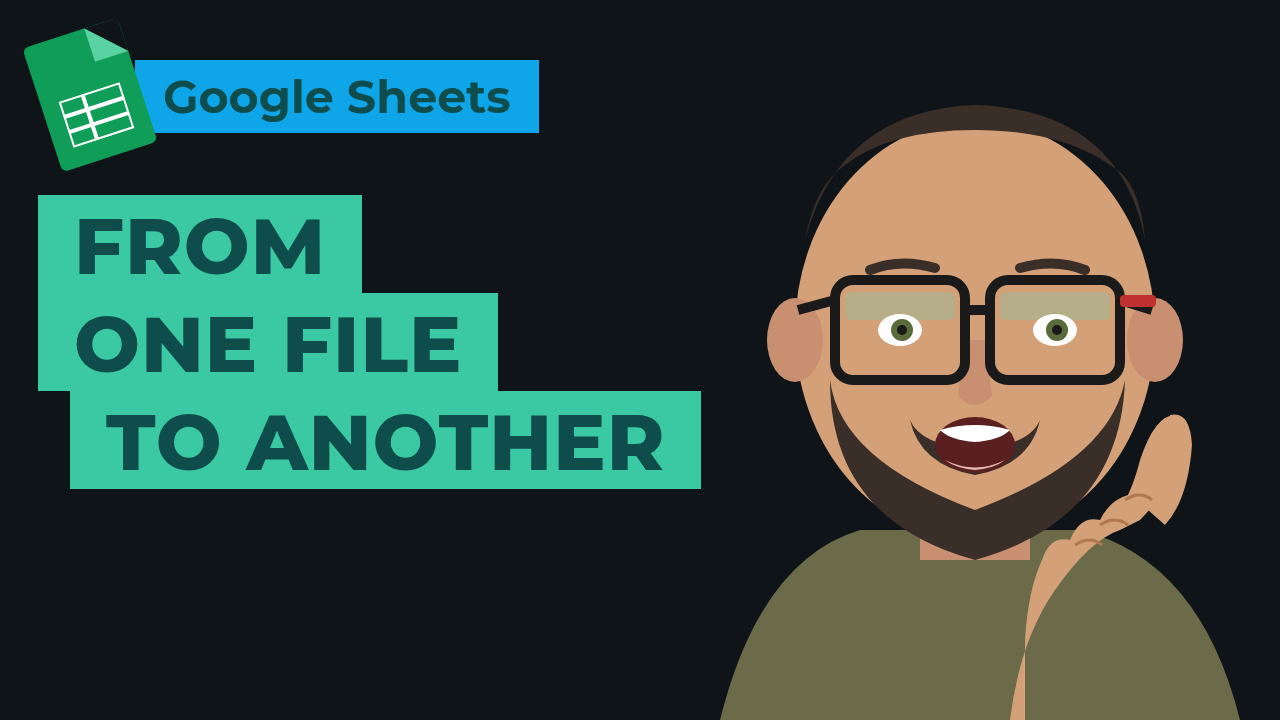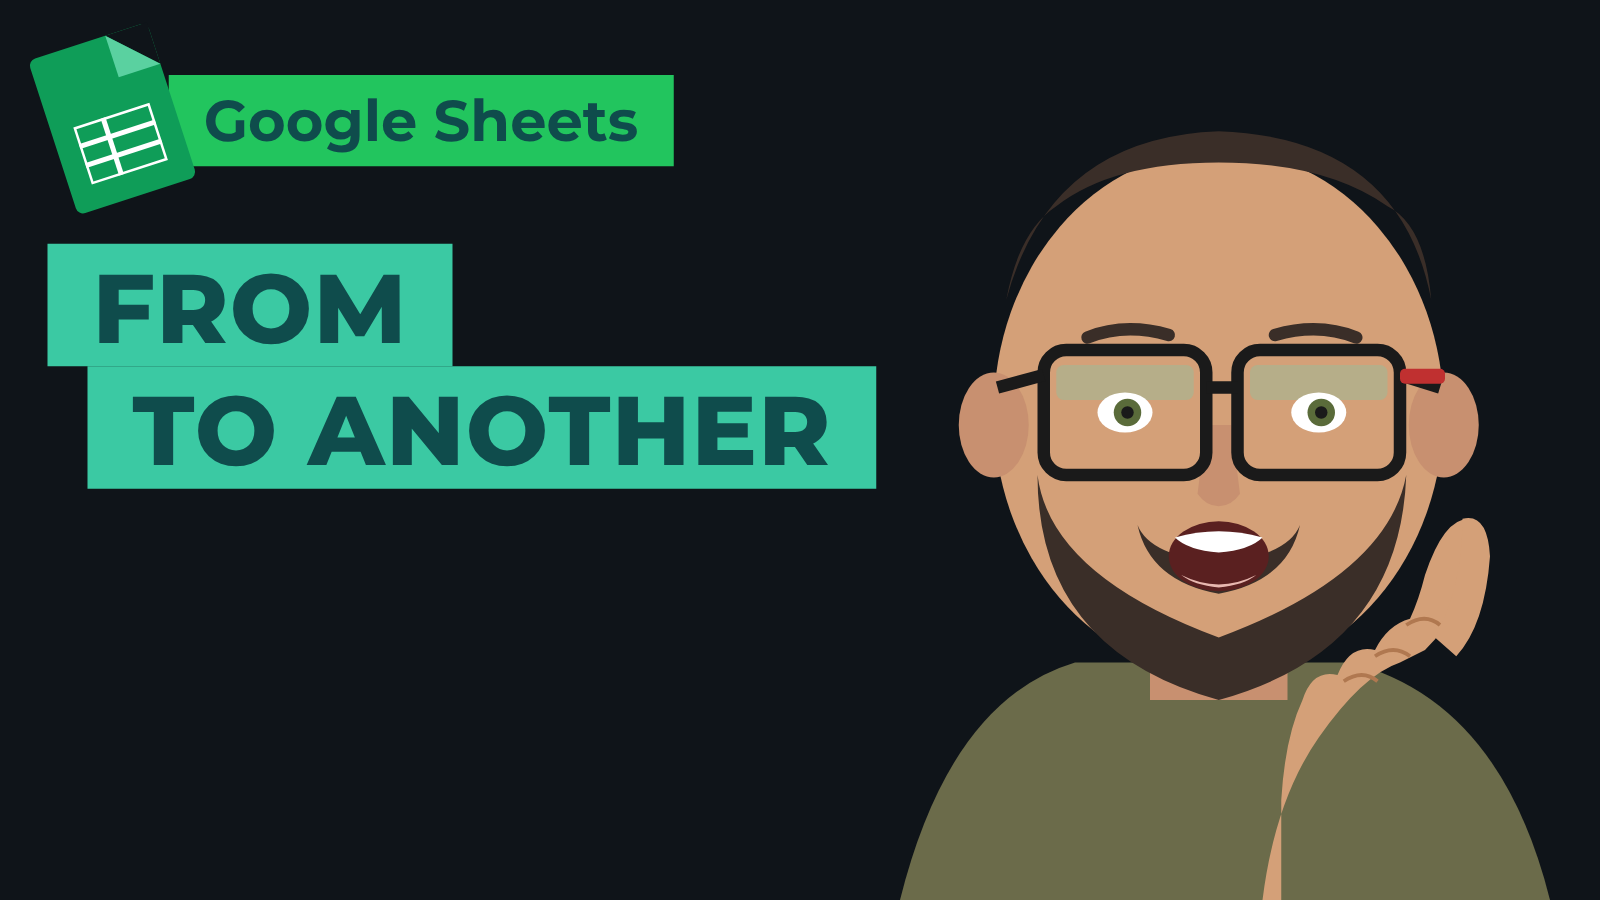"Google Sheets" .header-label { background-color: #22c55e -> #0ea5e9 }
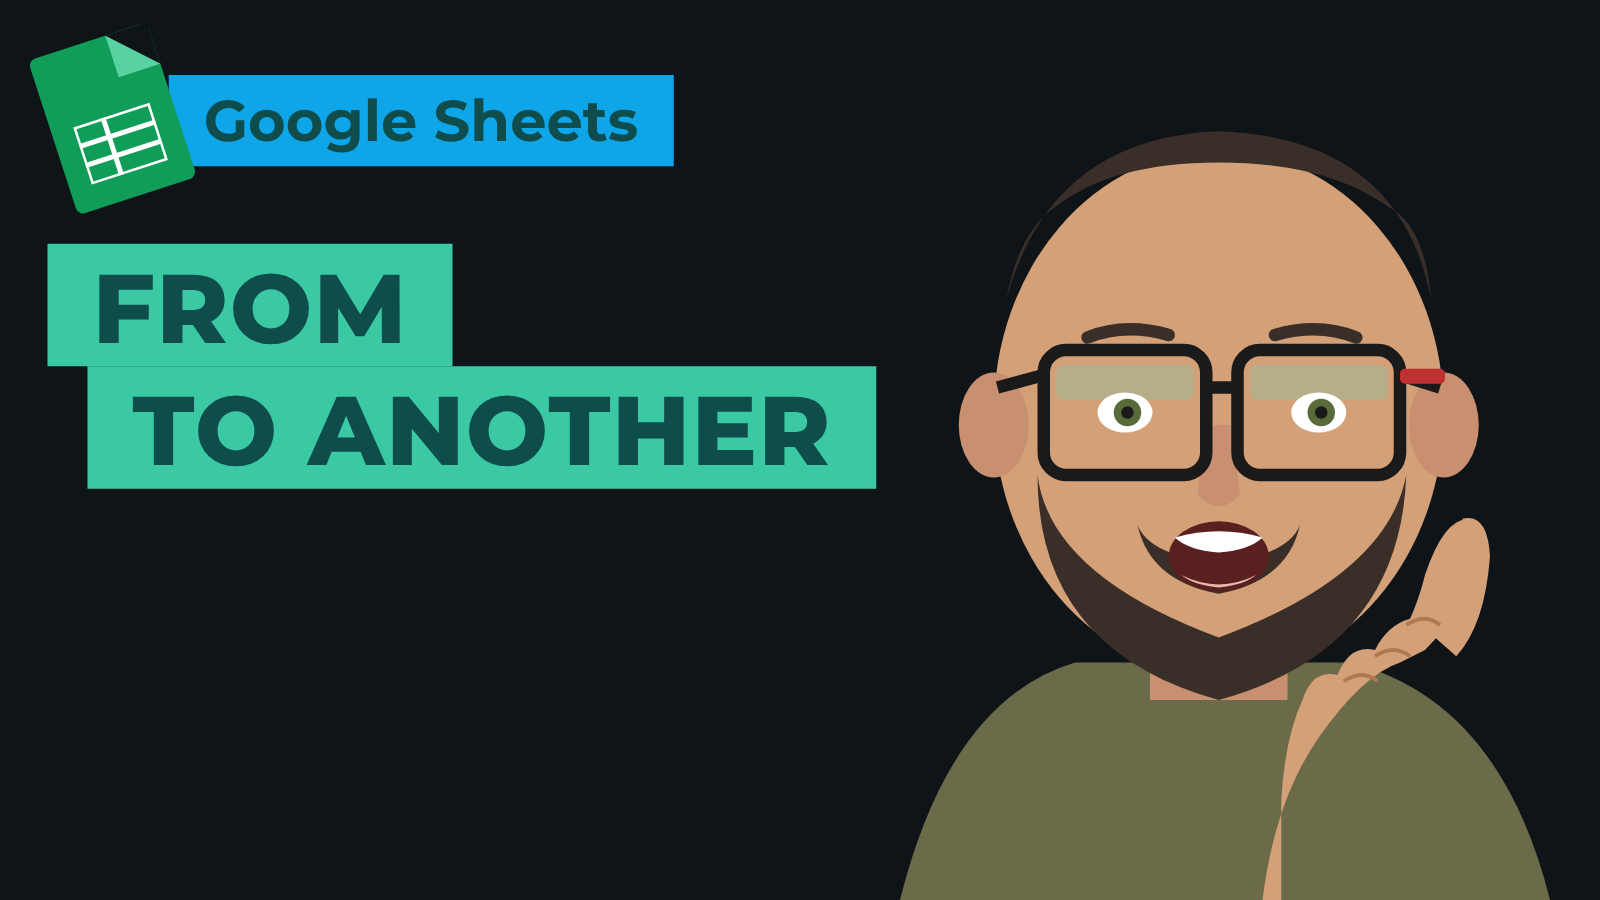"ONE FILE" div.title-row { html: none -> <div>ONE FILE</div> }
